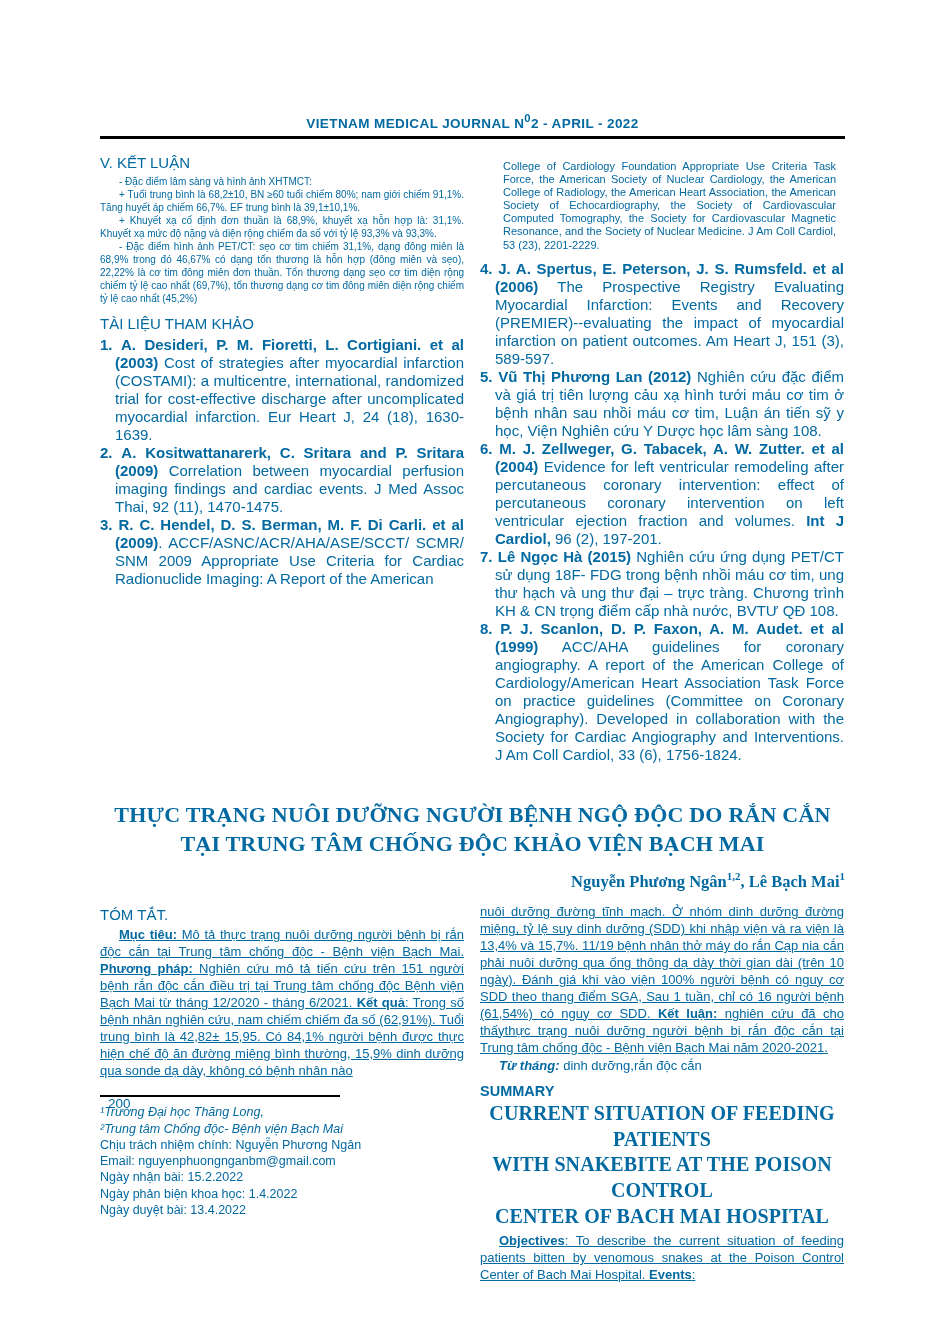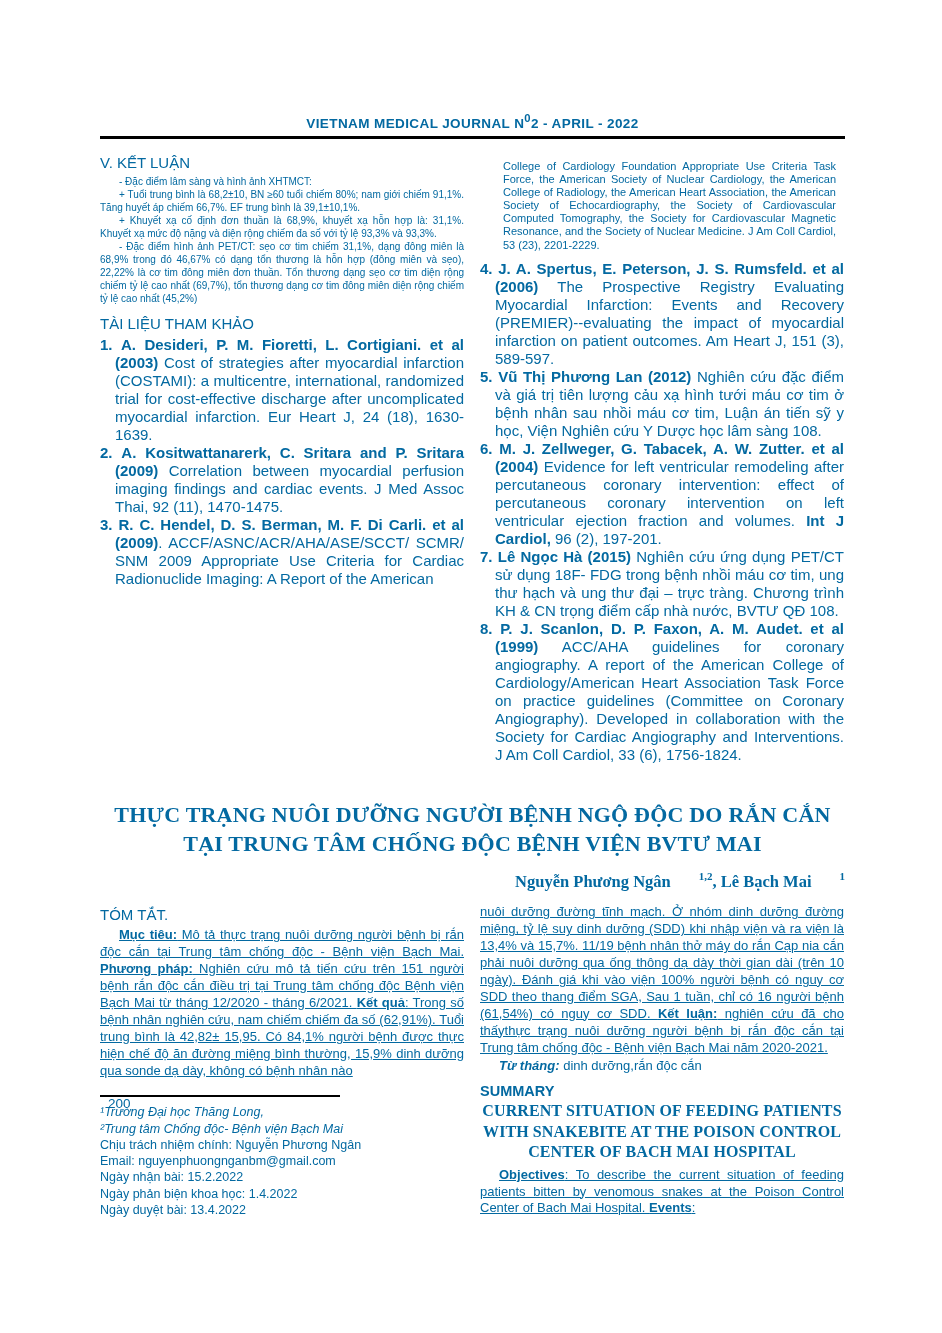"THỰC TRẠNG NUÔI DƯỠNG NGƯỜI" div.article-title { text: BỆNH VIỆN BVTƯ -> KHẢO VIỆN BẠCH }
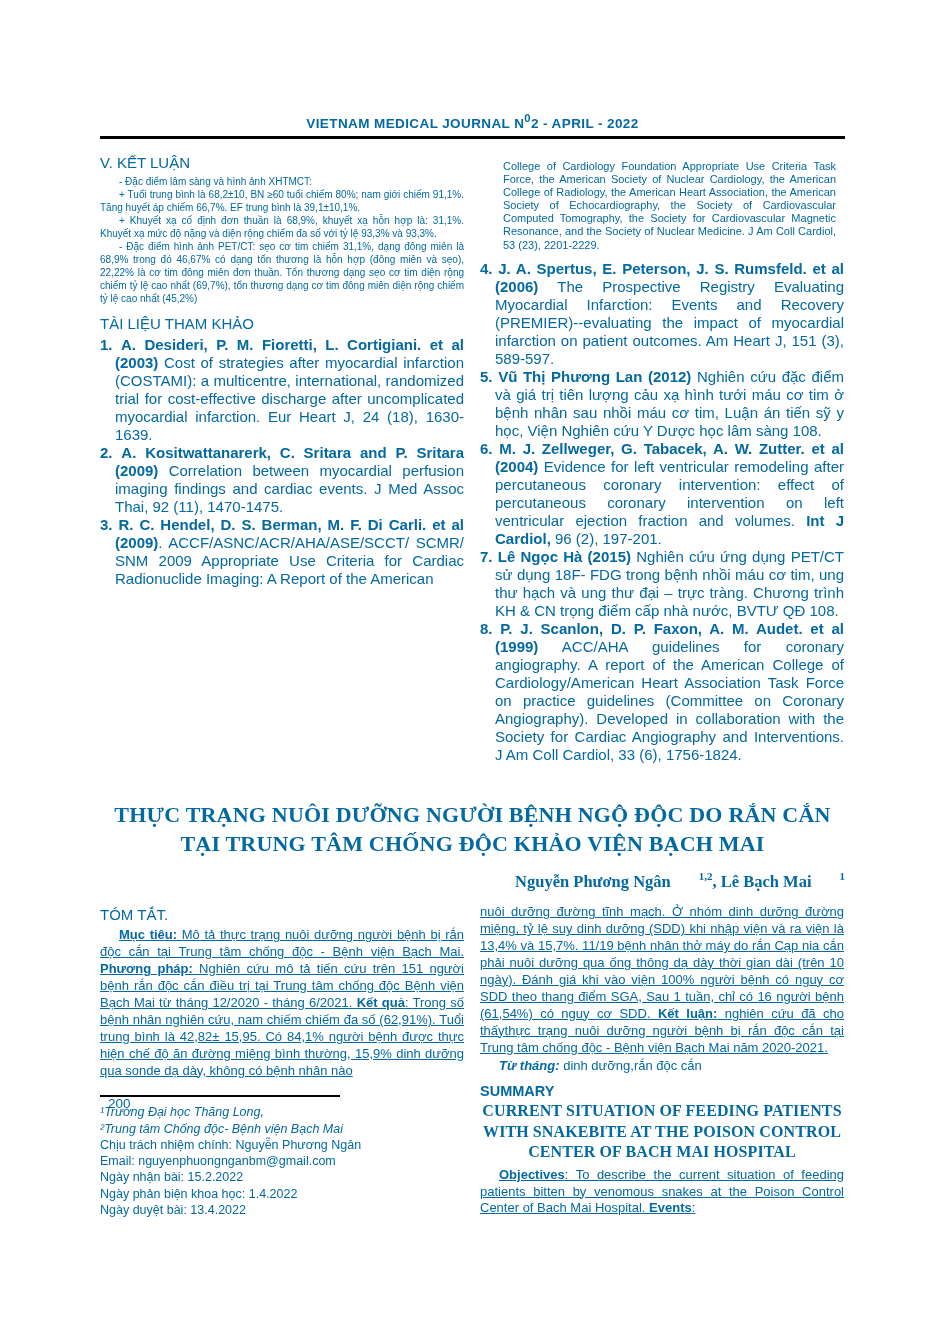"1,2" .byline sup { margin-left: 28px -> none }
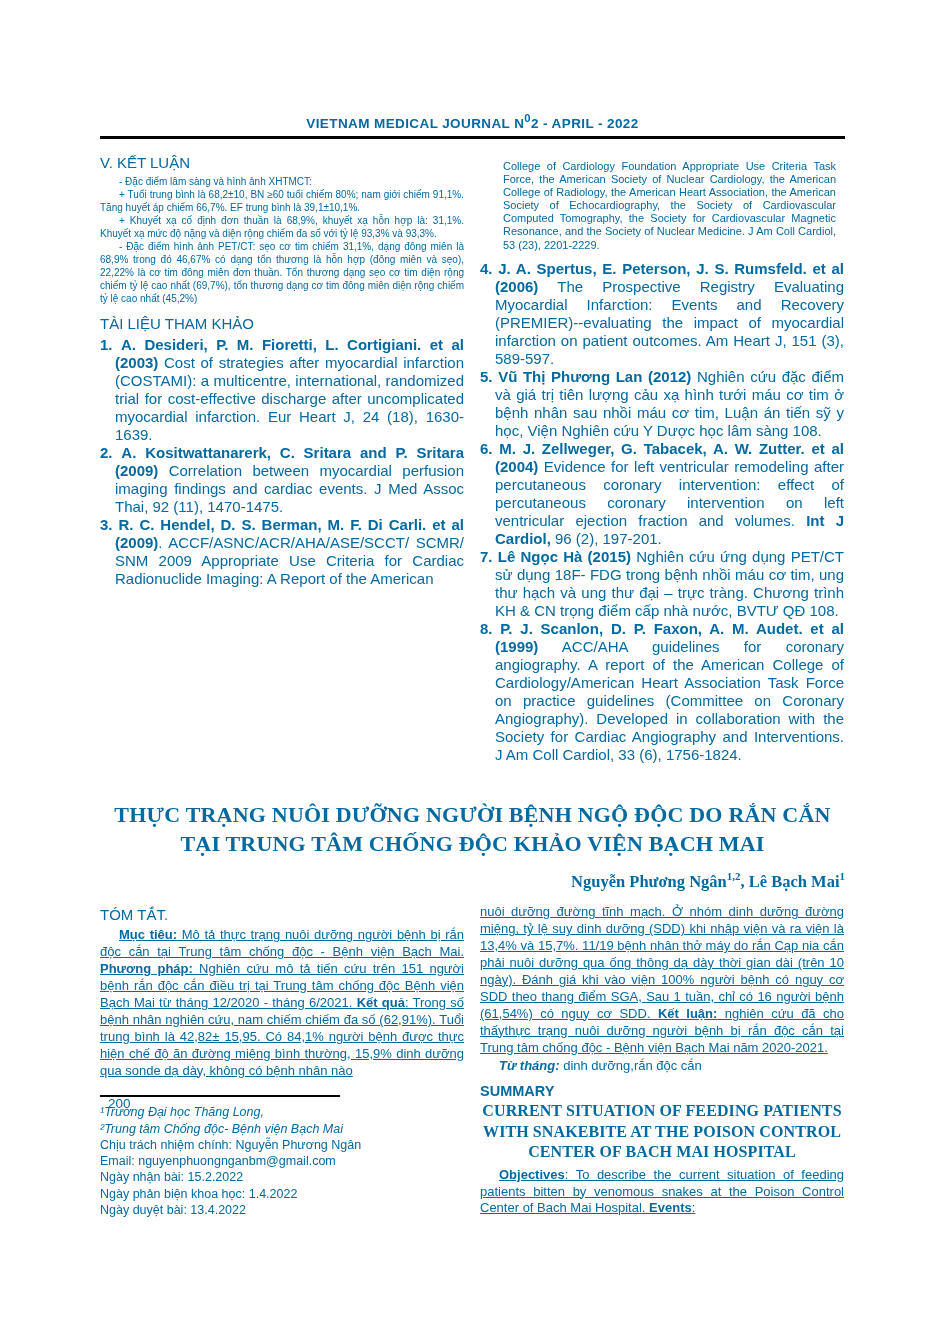"CURRENT SITUATION OF FEEDING PATIENTS" .summary-title { font-size: 16px -> 20px }
